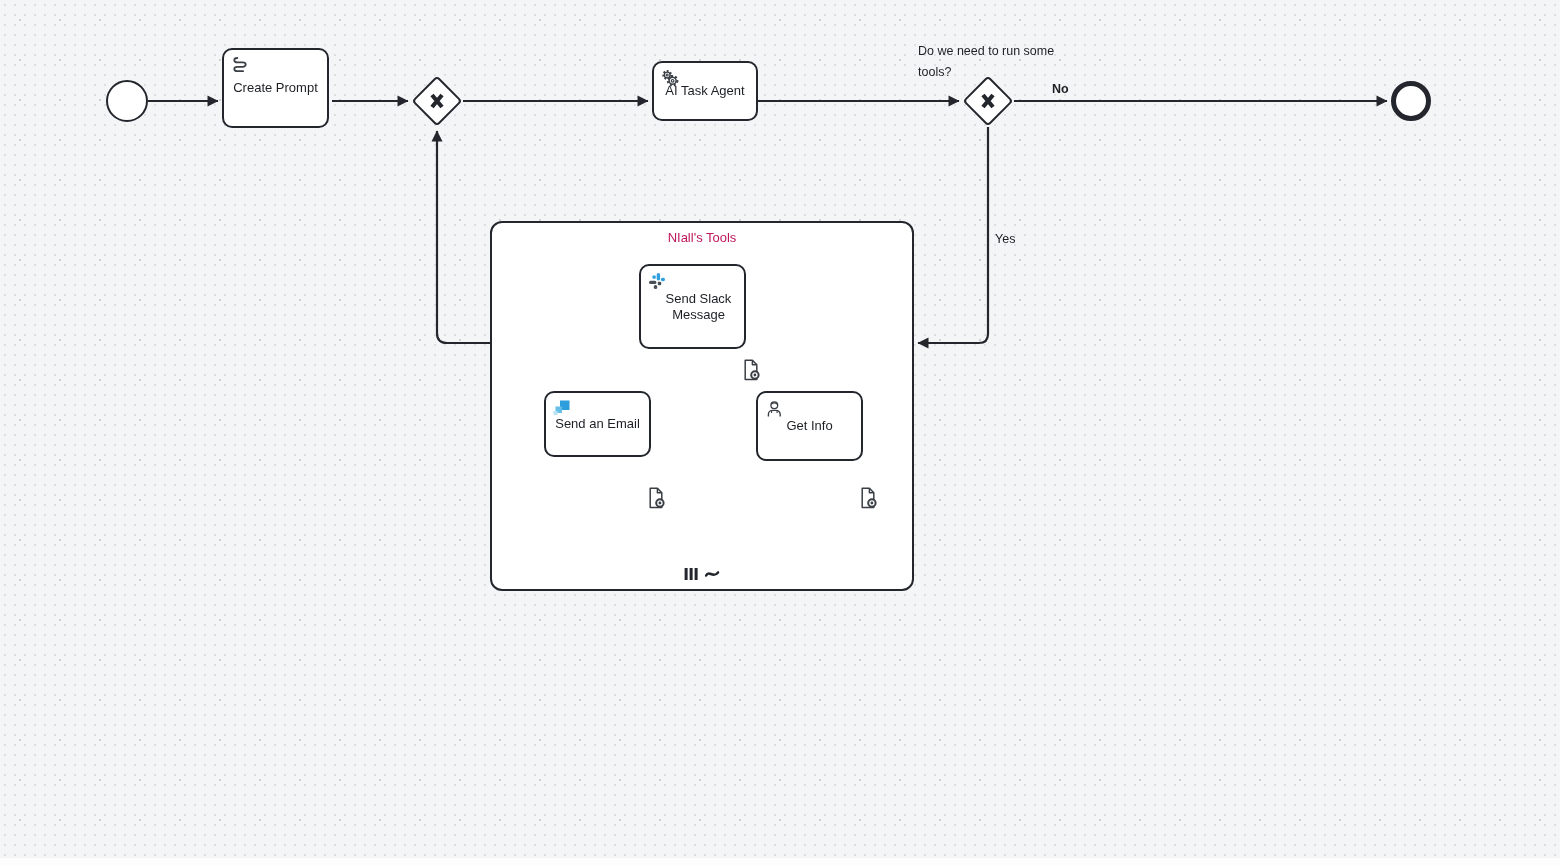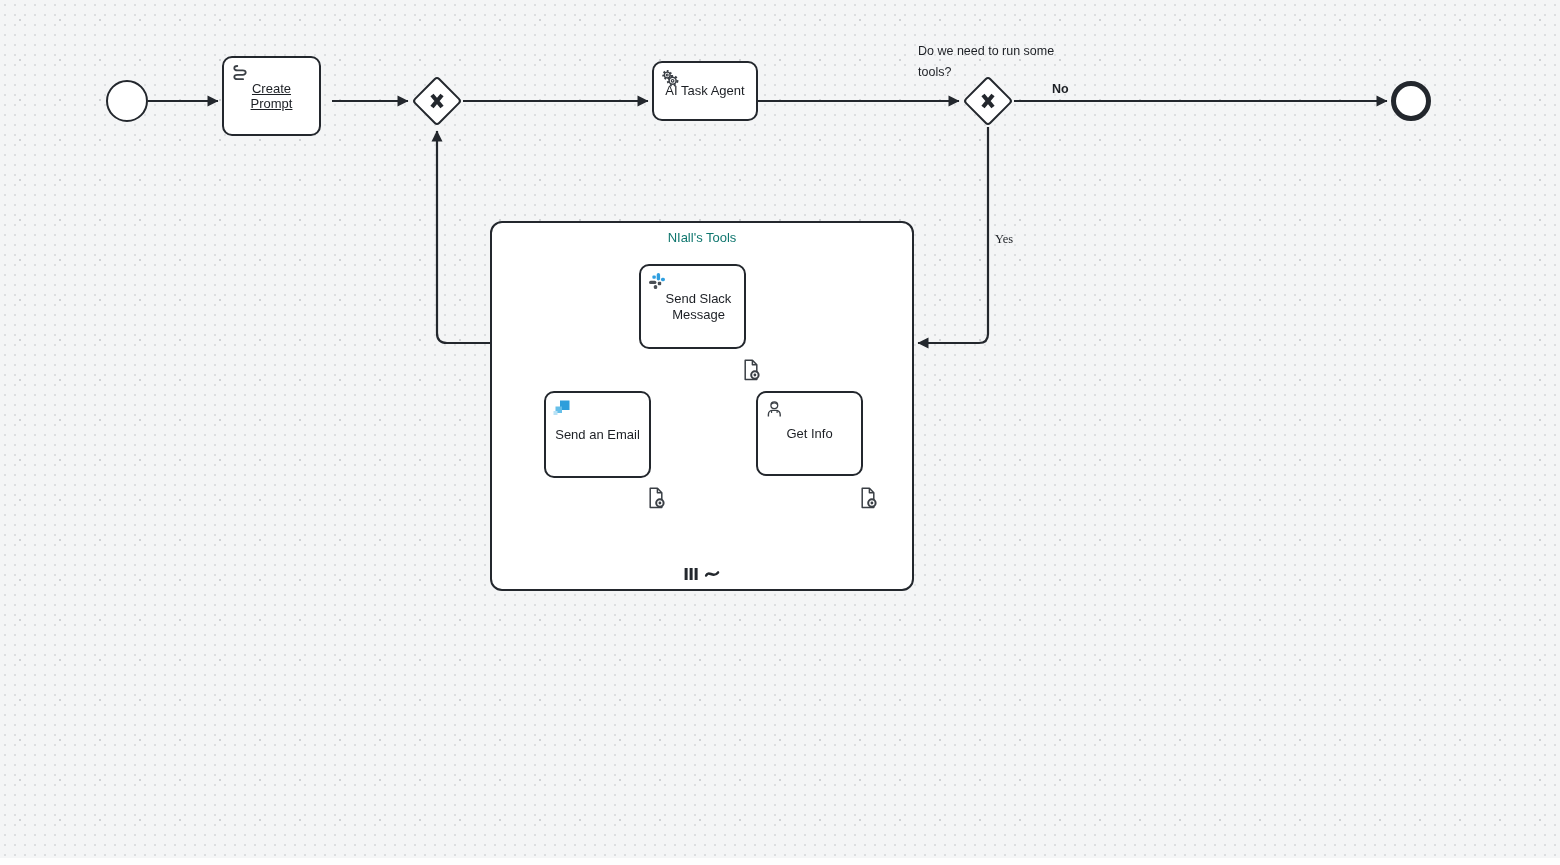"Create Prompt" div.task { text-decoration: underline -> none; top: 56px -> 48px; width: 99px -> 107px }
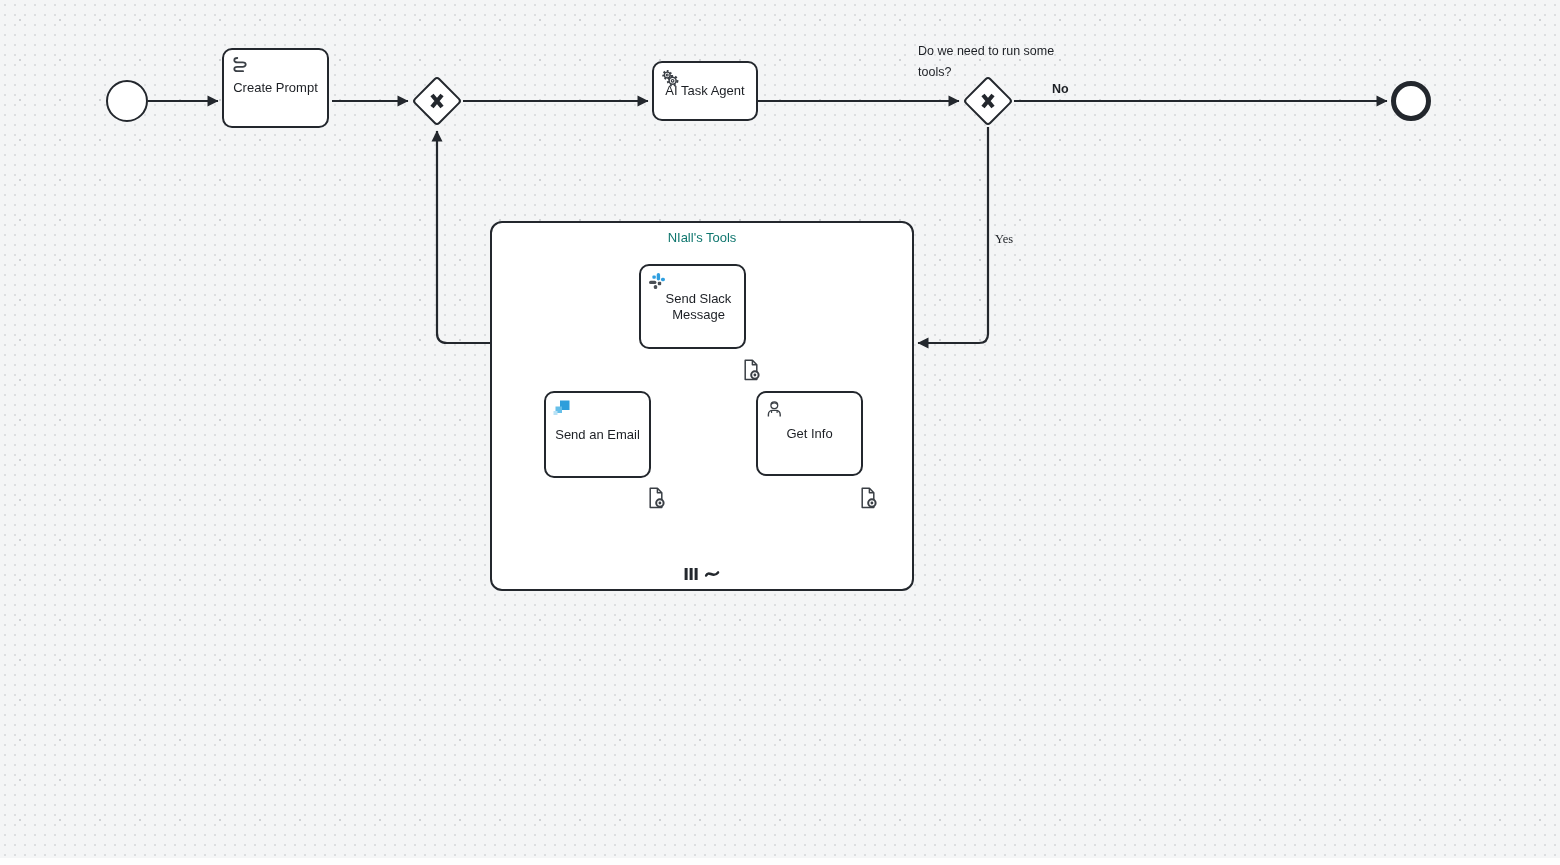"NIall's Tools" .subprocess .sptitle { color: #0f766e -> #be185d }
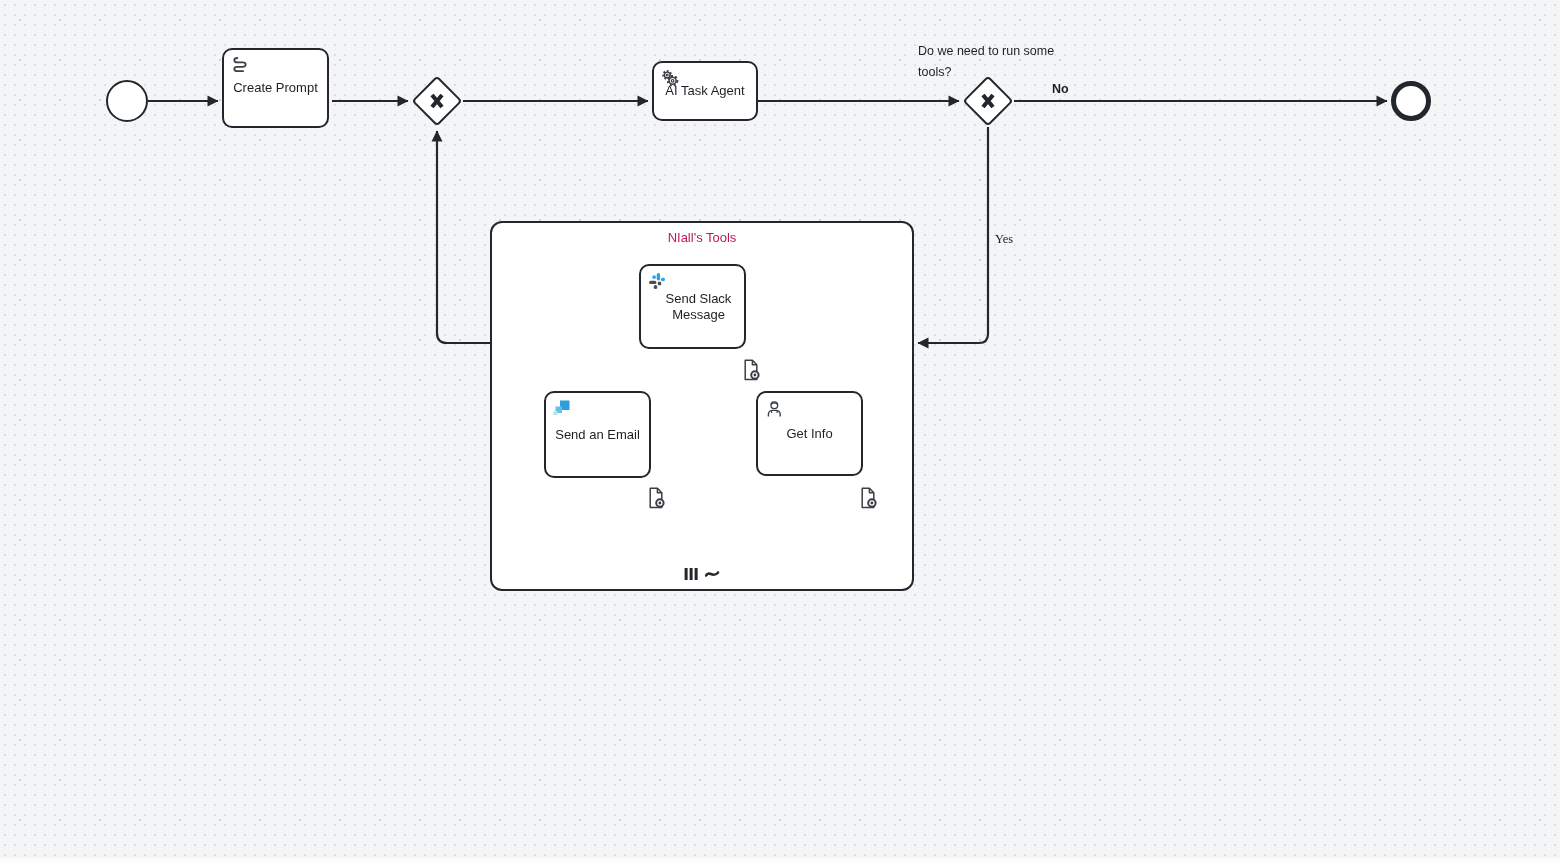"Yes" div.lbl { font-family: Liberation Serif, serif -> none }
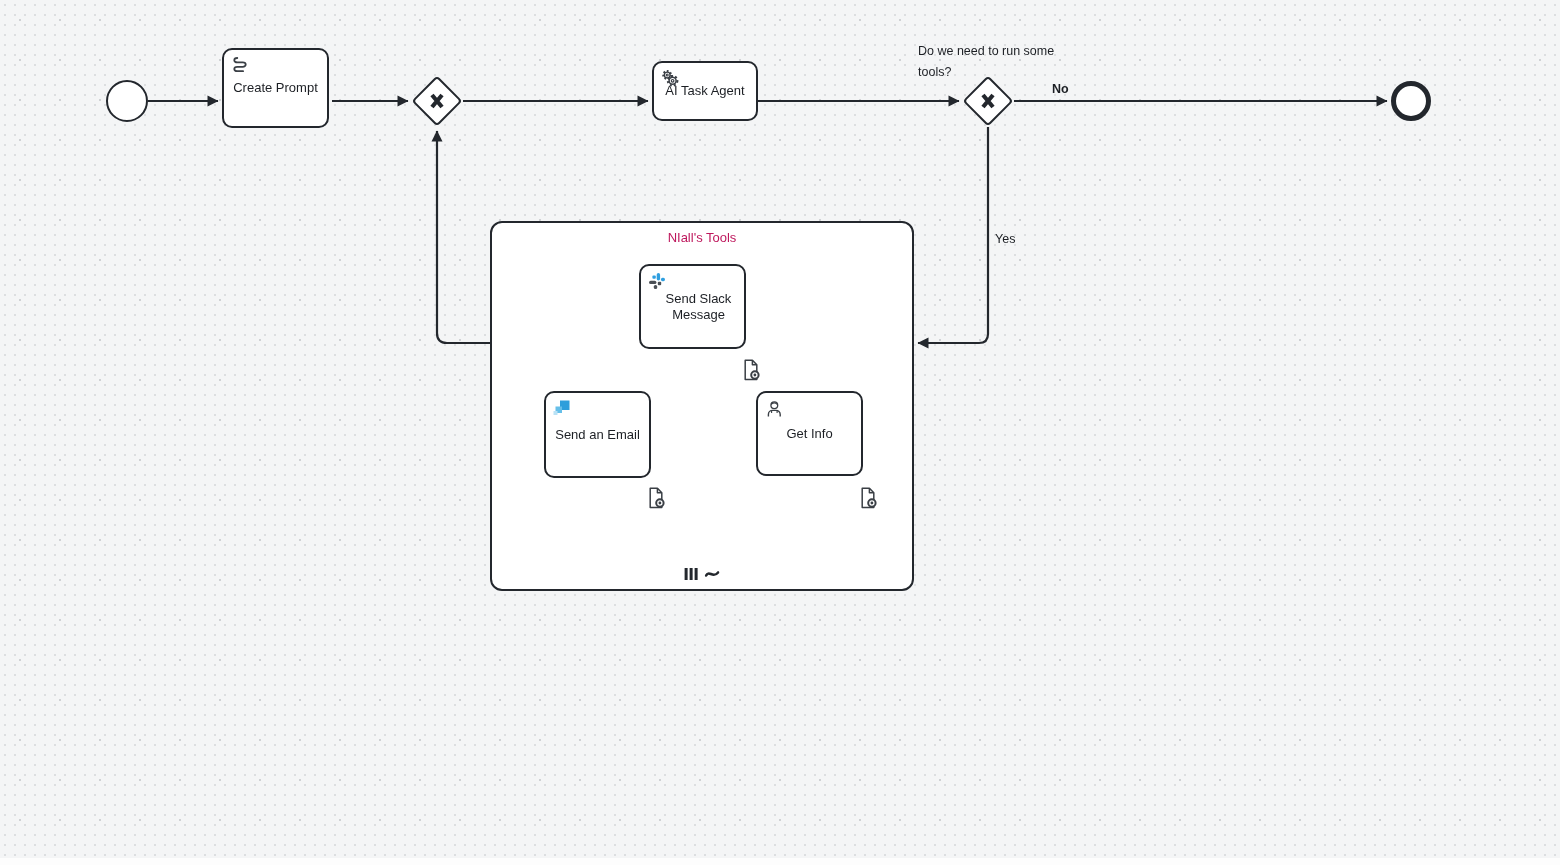"Send an Email" div.task { height: 87px -> 66px }
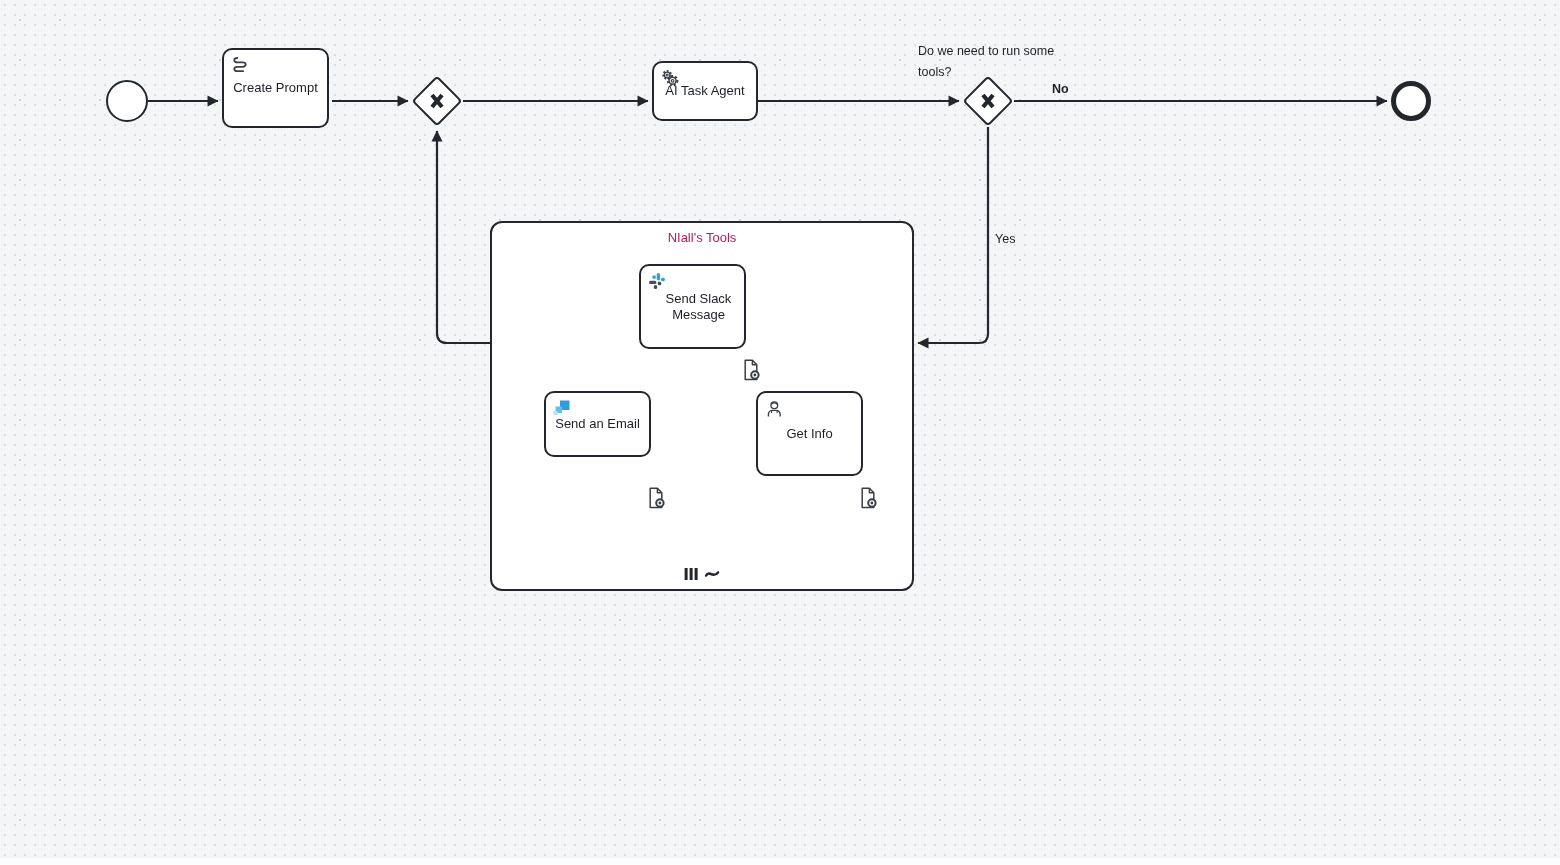"Get Info" div.task { height: 85px -> 70px }
